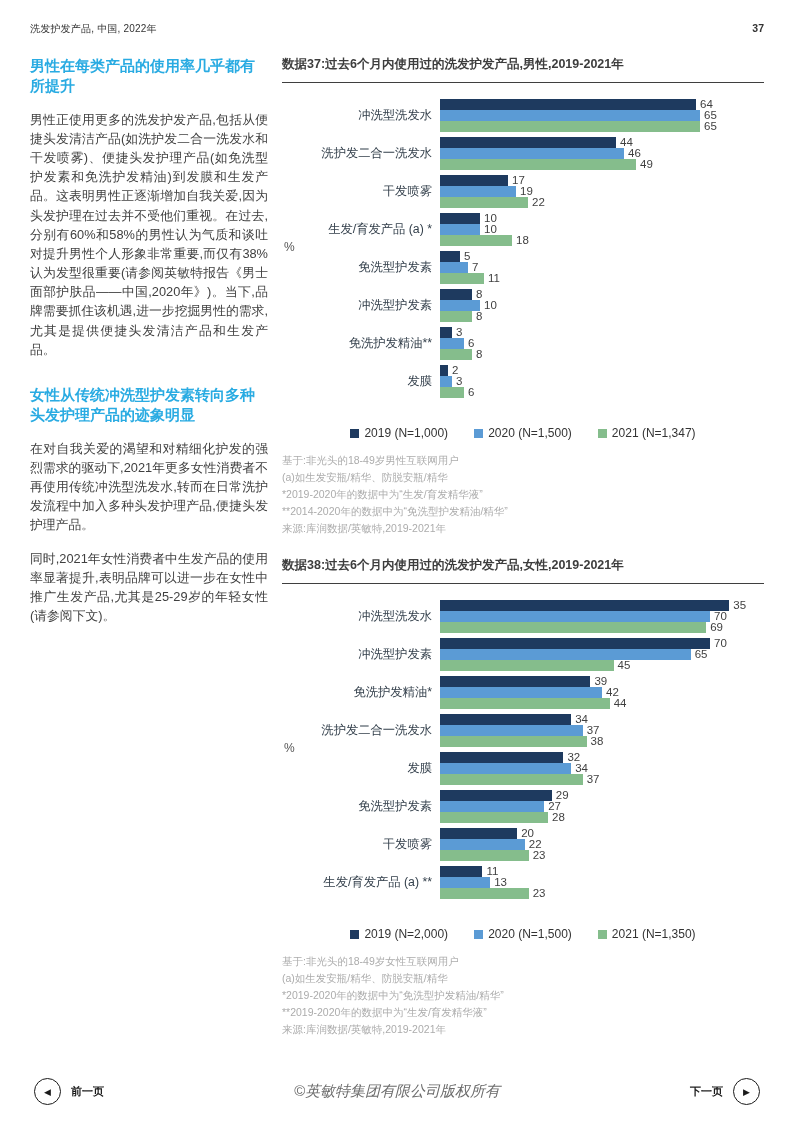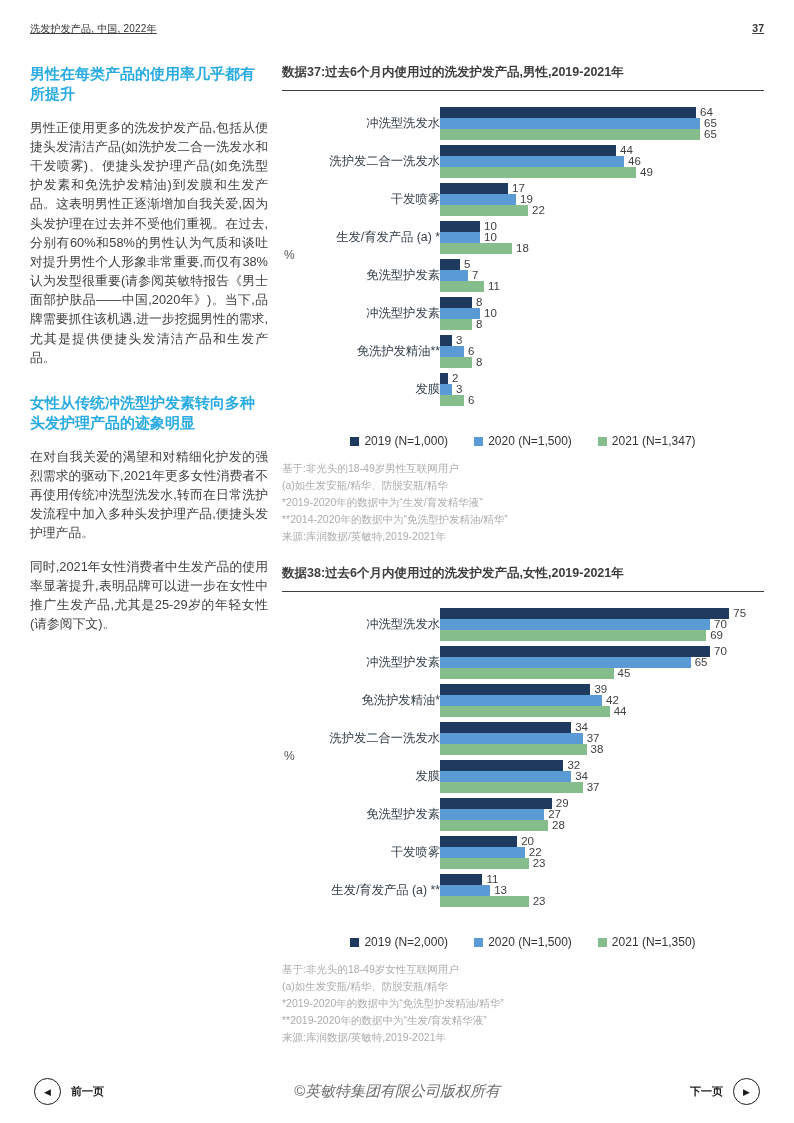"洗发护发产品, 中国, 2022年" .page-header { margin-bottom: 28px -> 20px; text-decoration: underline -> none }
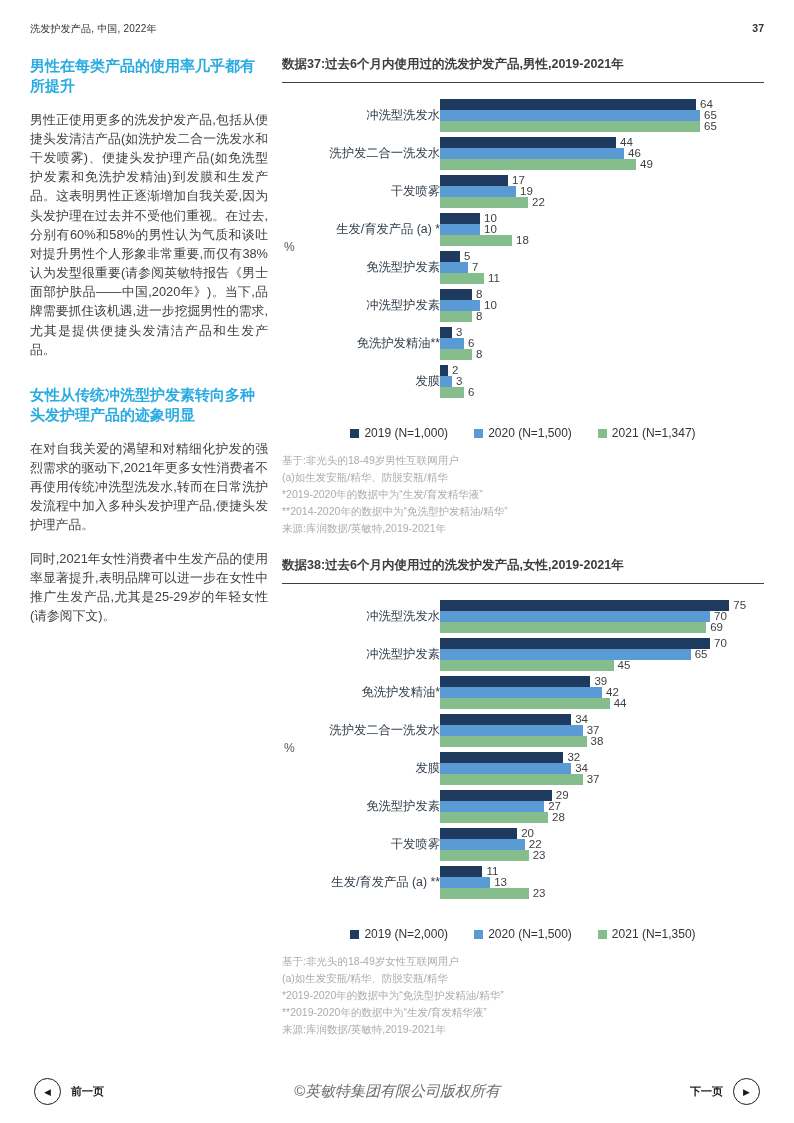"冲洗型洗发水" .cat-label { padding-right: none -> 8px }
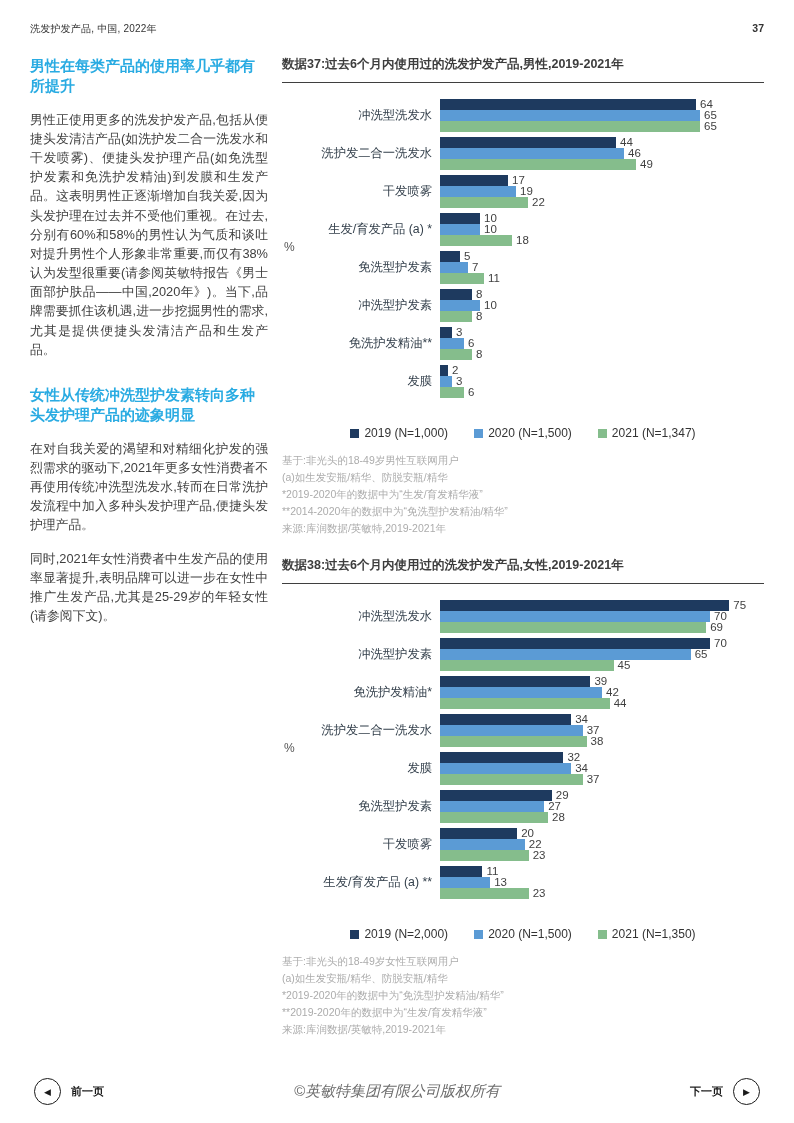"75" span.bar-value { text: 75 -> 35 }
